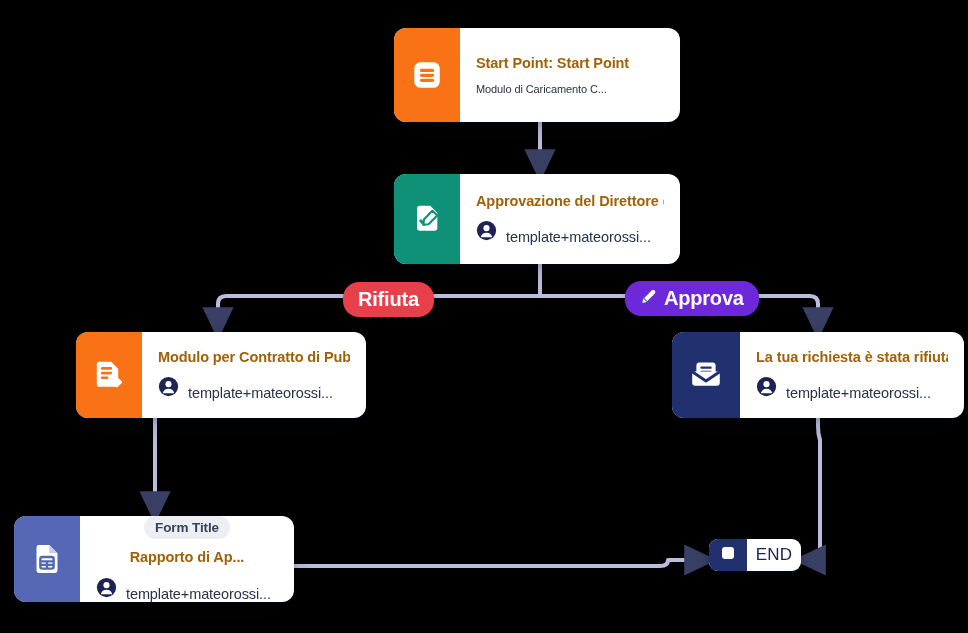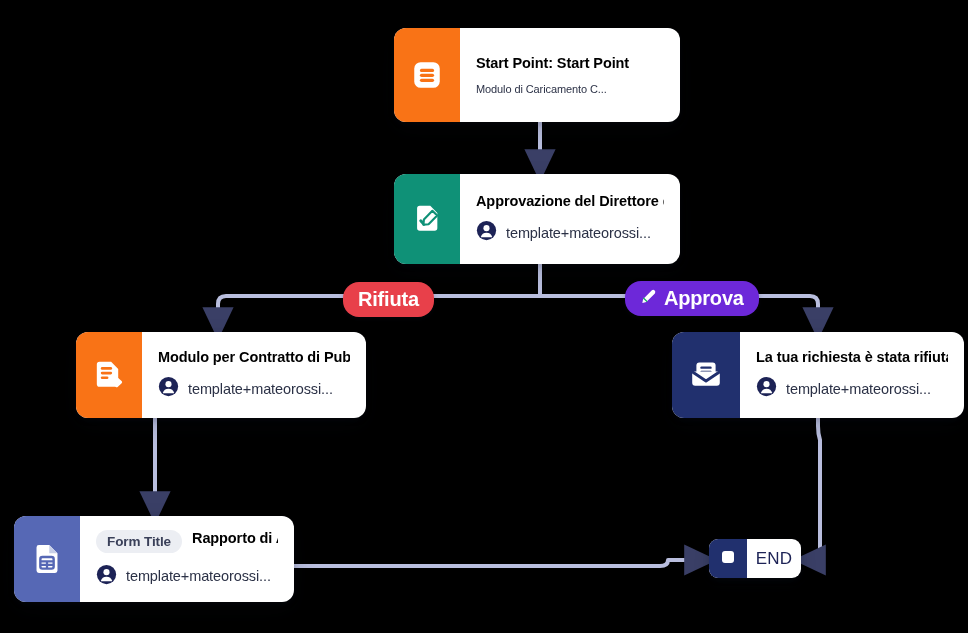"Start Point: Start Point" .title { color: #000000 -> #a16207 }
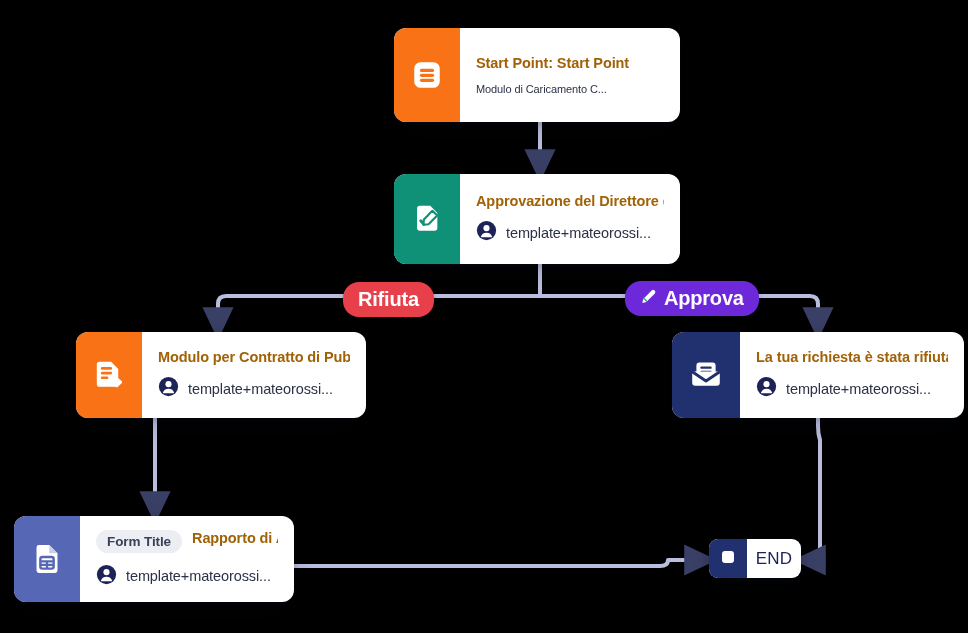"template+mateorossi..." .userline { align-items: center -> flex-end }
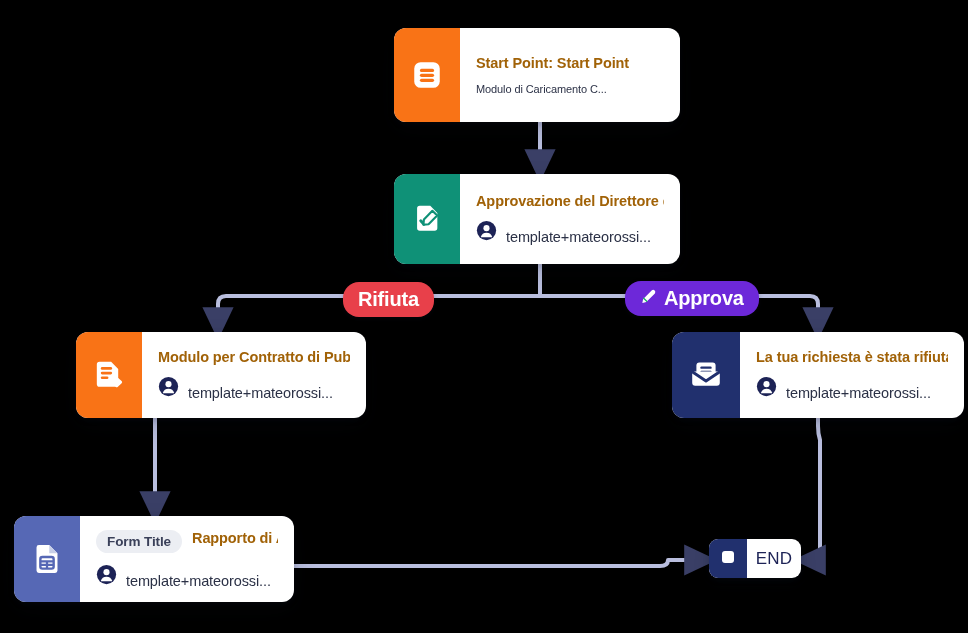"Form Title" .chiprow { align-items: flex-start -> center; flex-direction: none -> column }
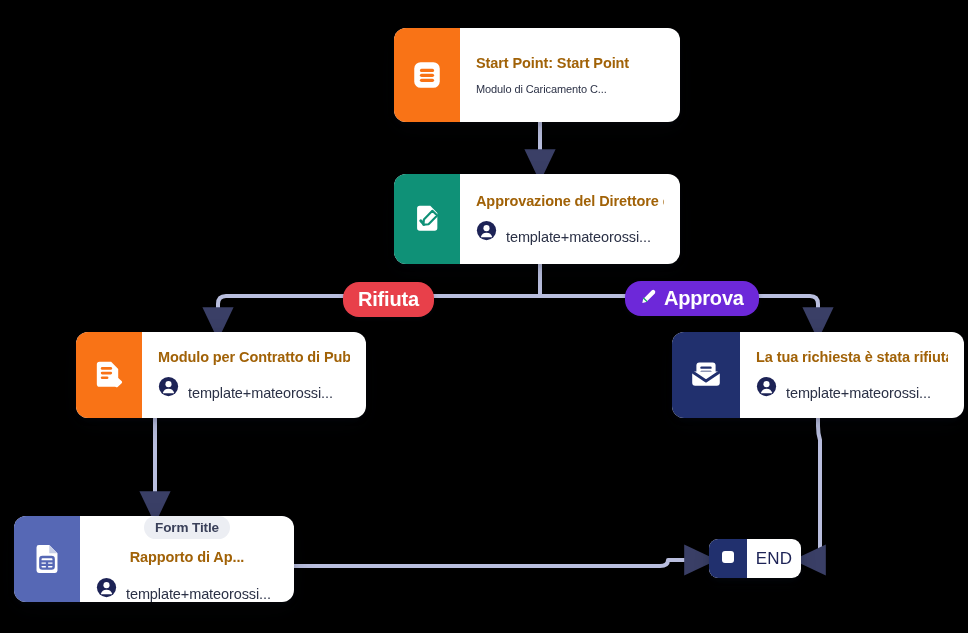"END" #node-end { height: 39px -> 32px }
